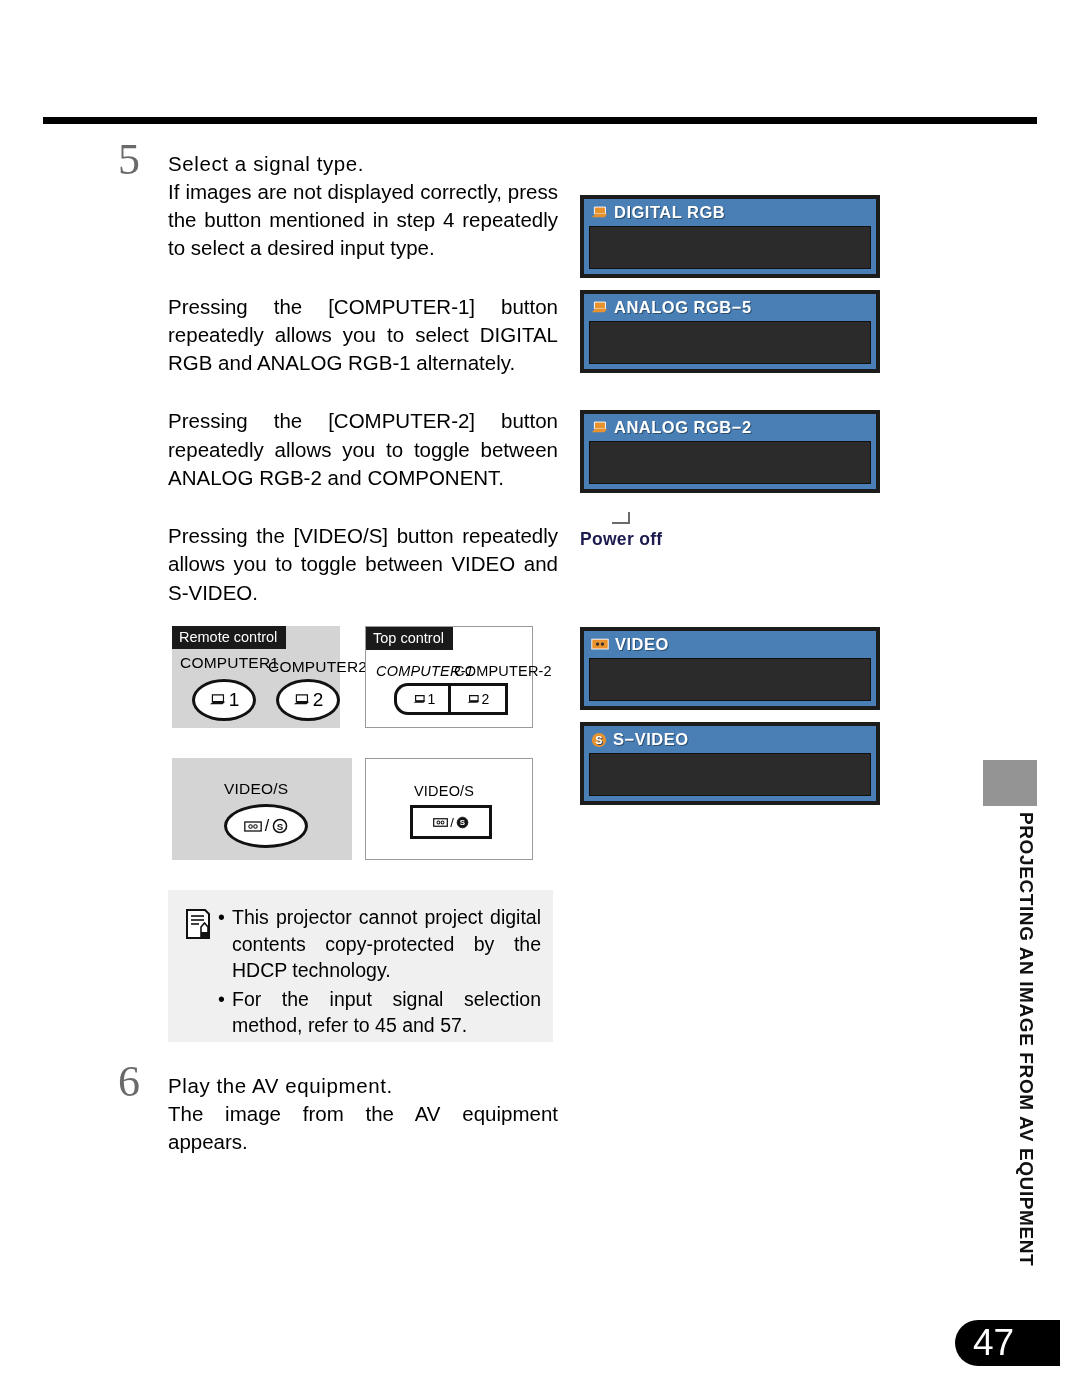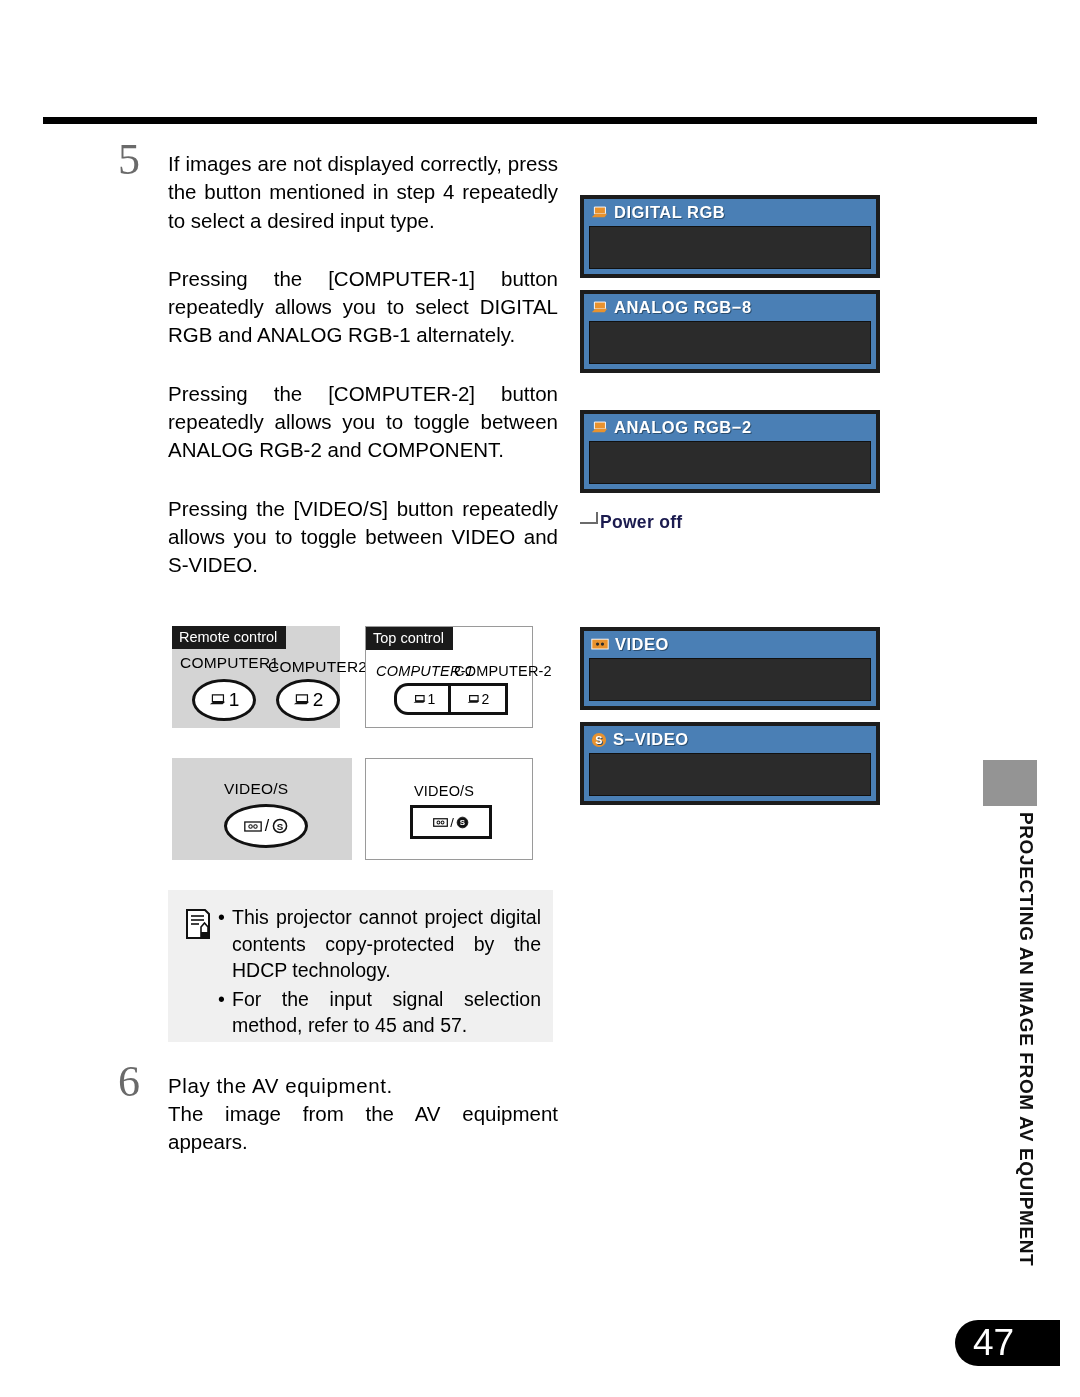"Select a signal type." div.step-title { html: none -> <div>Select a signal type.</div> }
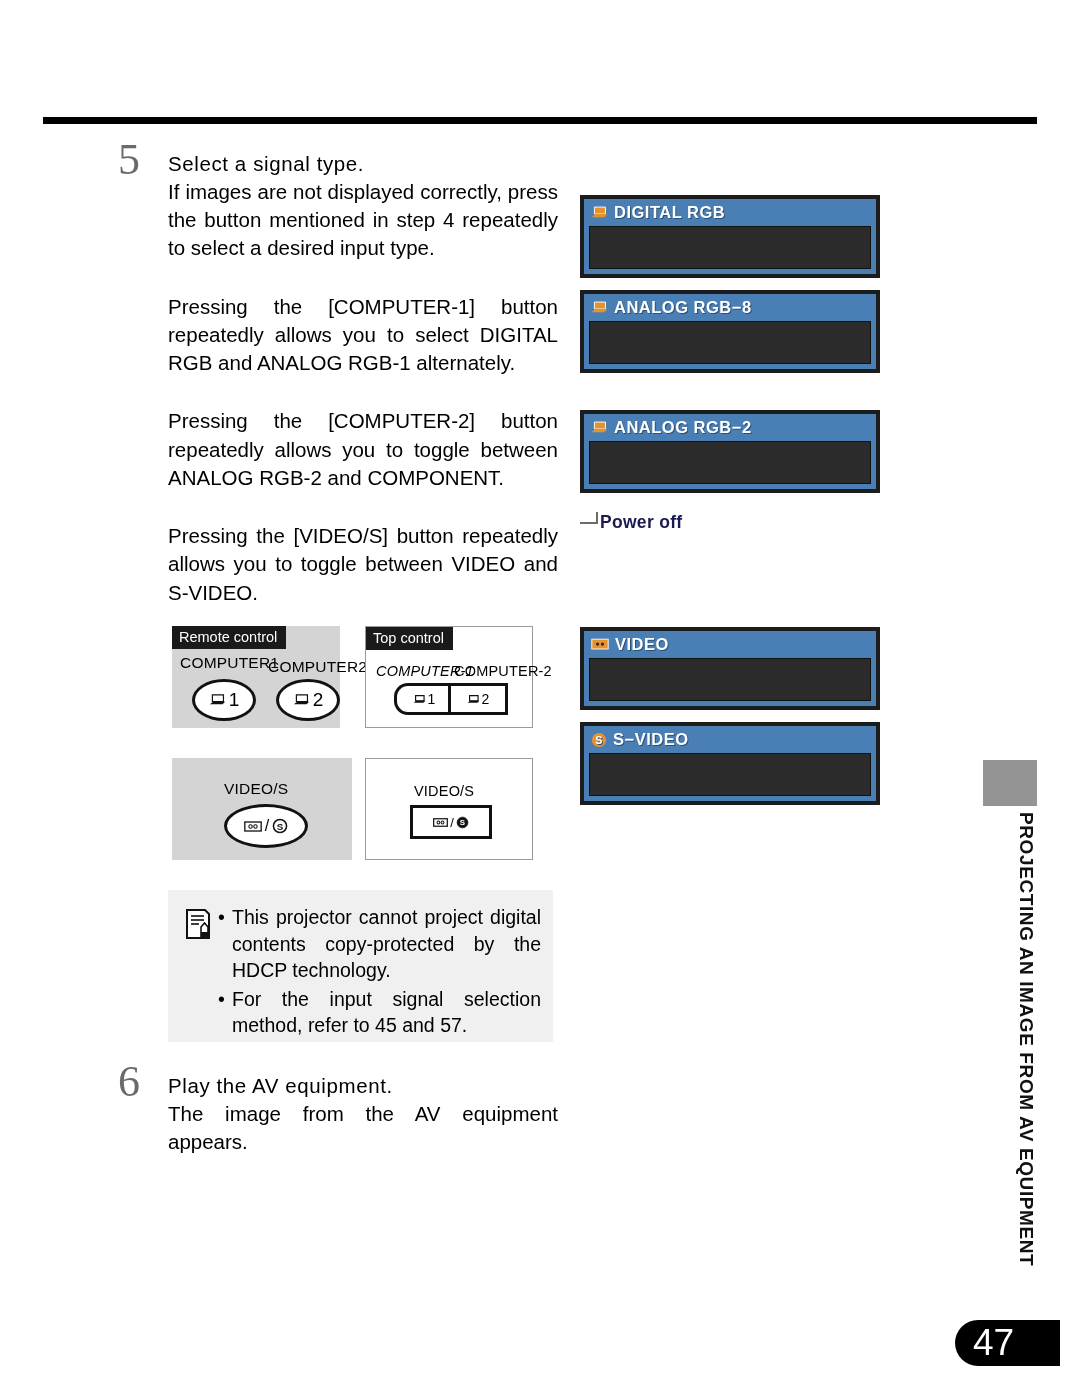"ANALOG RGB−8" span { text: 8 -> 5 }
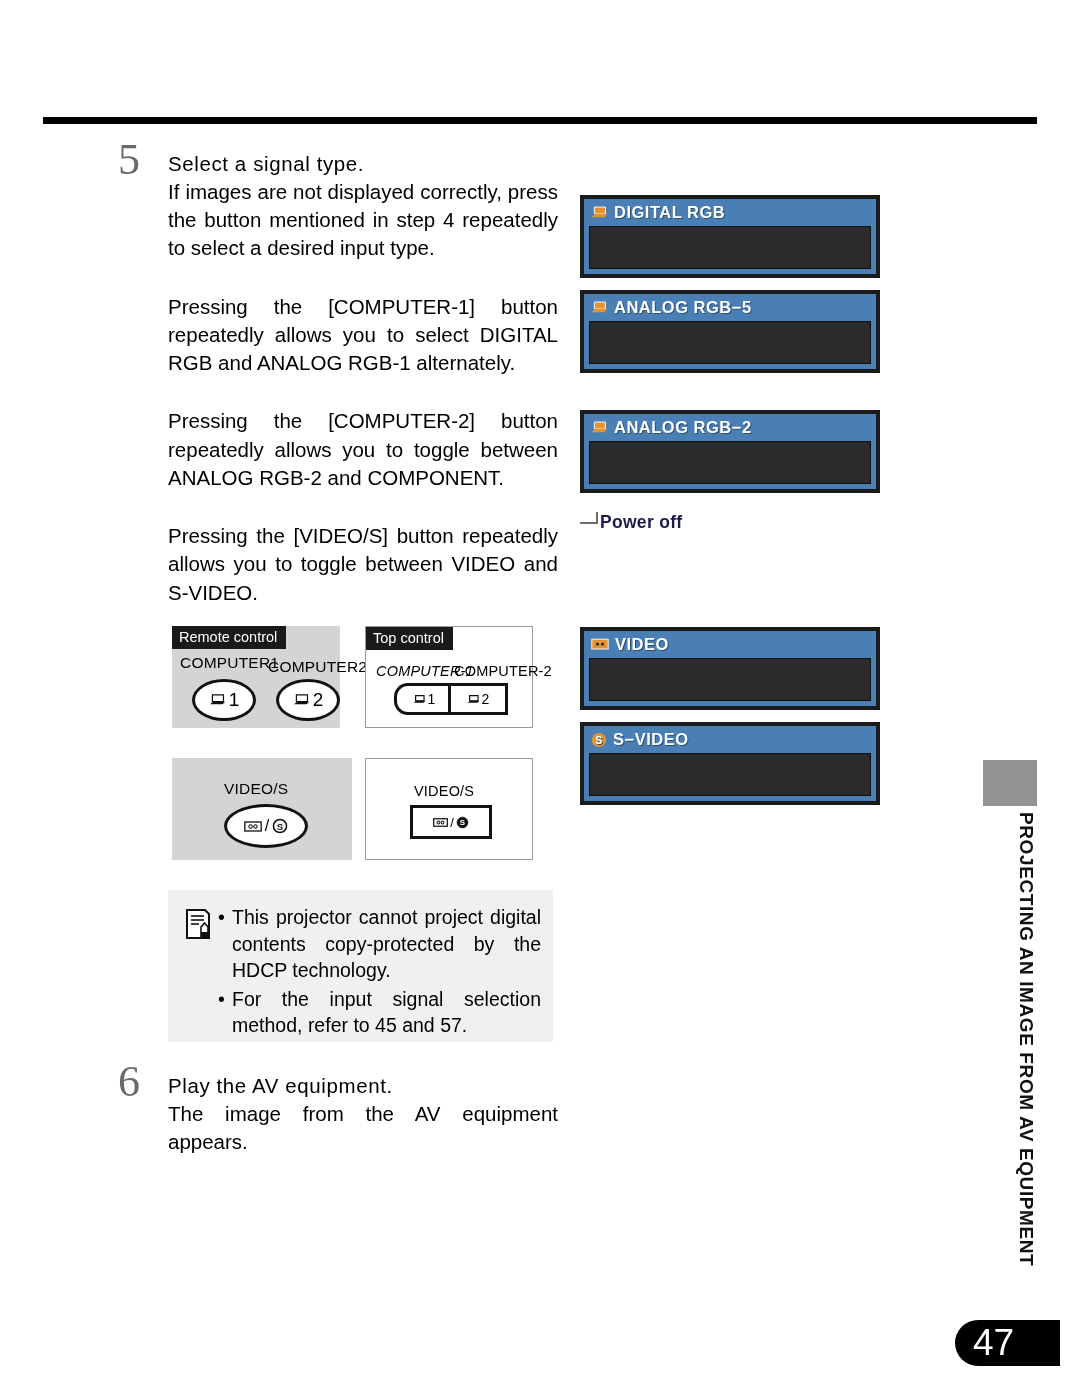"Power off" .power-off { align-items: flex-start -> center; flex-direction: none -> column }
